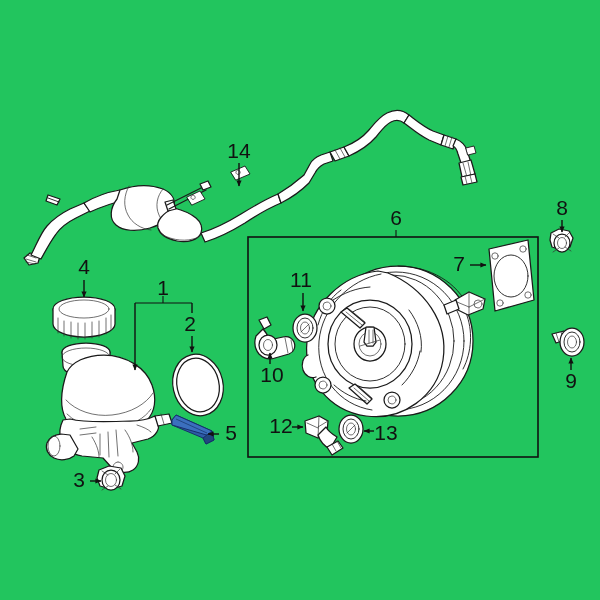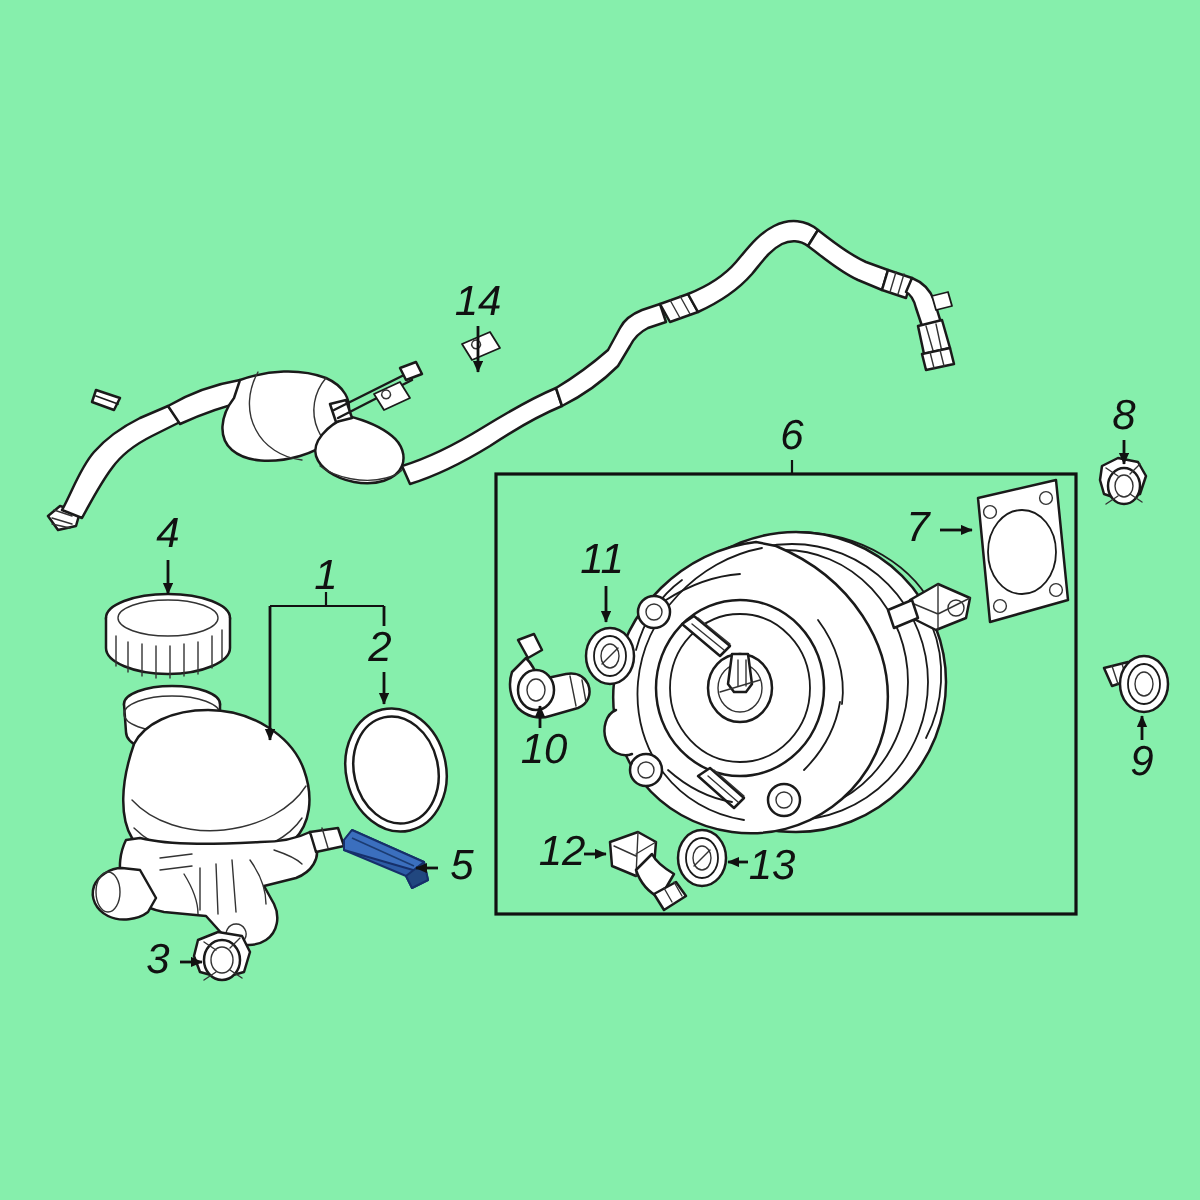"14" #diagram-root { background: #86efac -> #22c55e; font-style: italic -> none }
